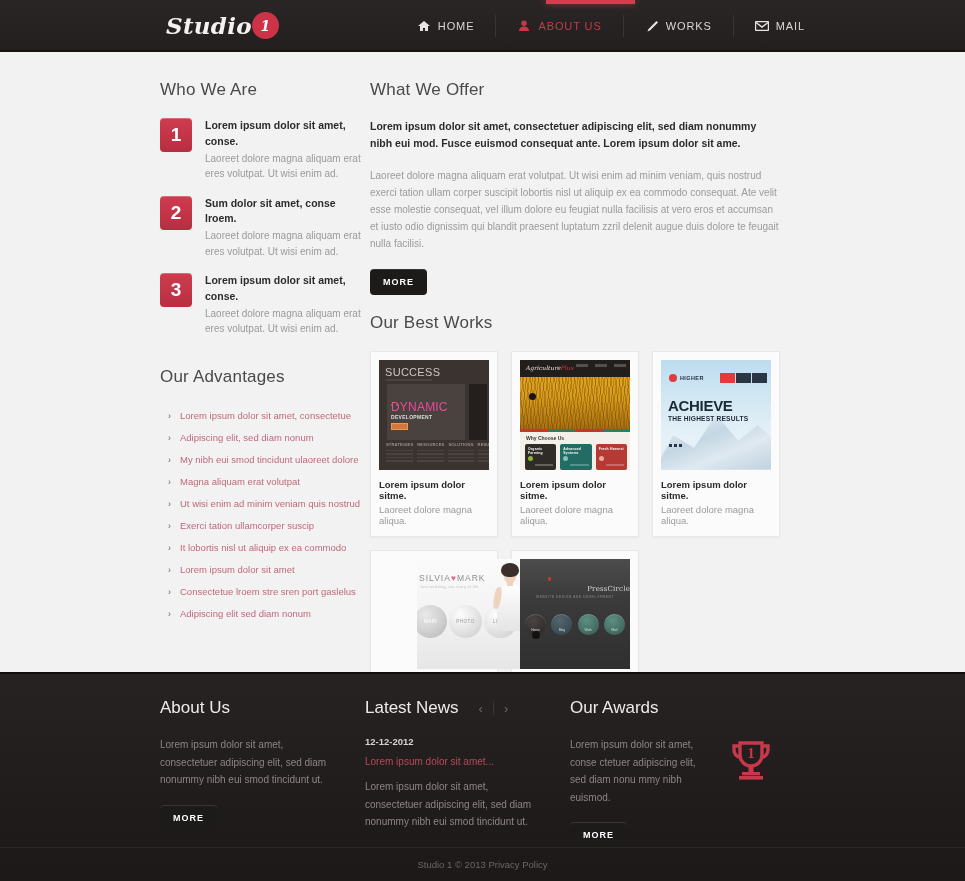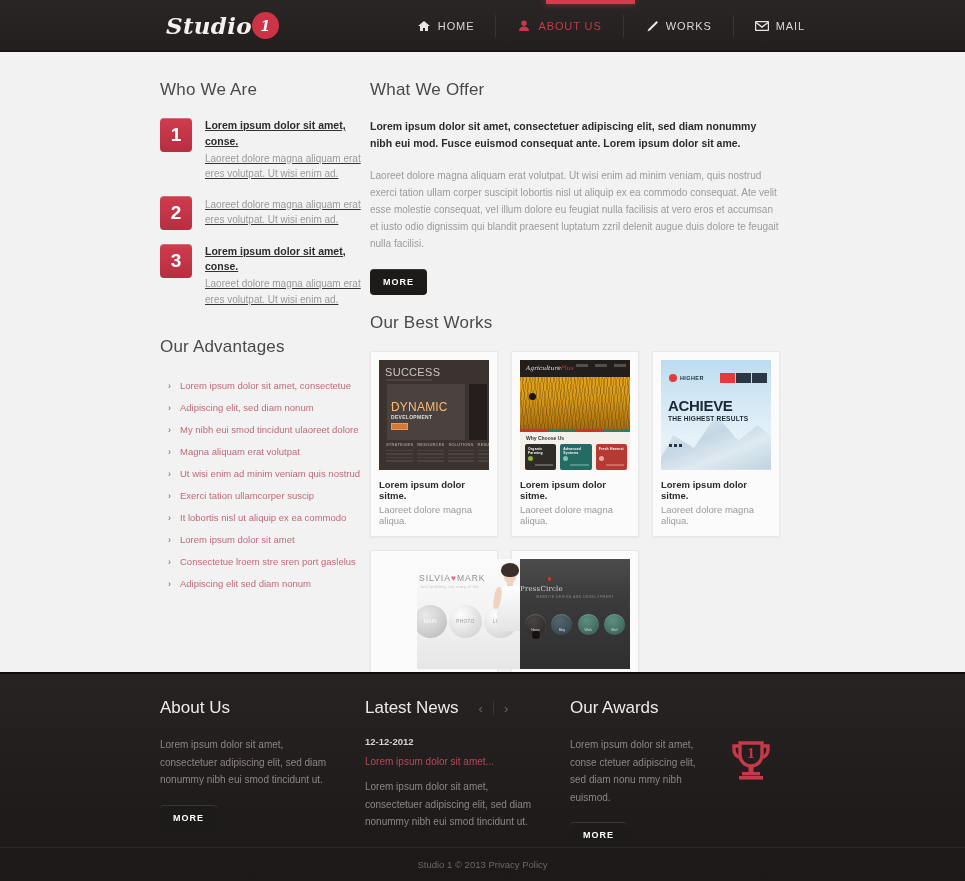"Lorem ipsum dolor sit amet, conse." .wwa-text { text-decoration: underline -> none }
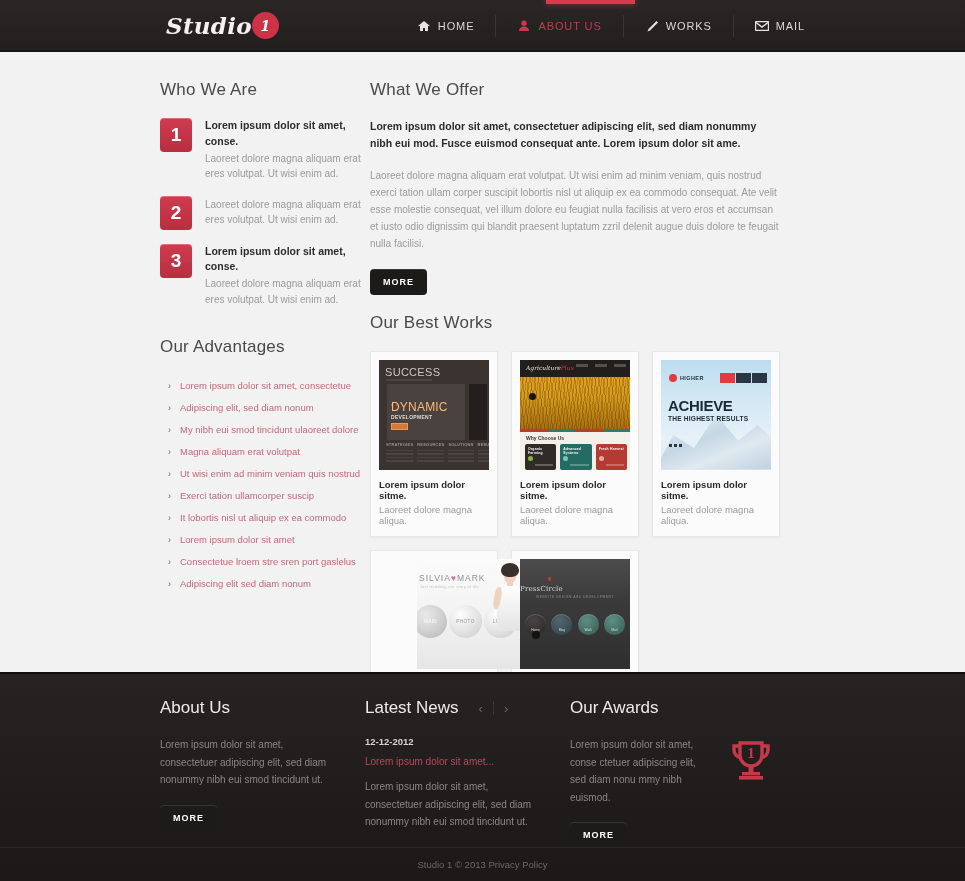"Sum dolor sit amet, conse" div.wwa-title { html: none -> <div>Sum dolor sit amet, conse lroem.</div> }
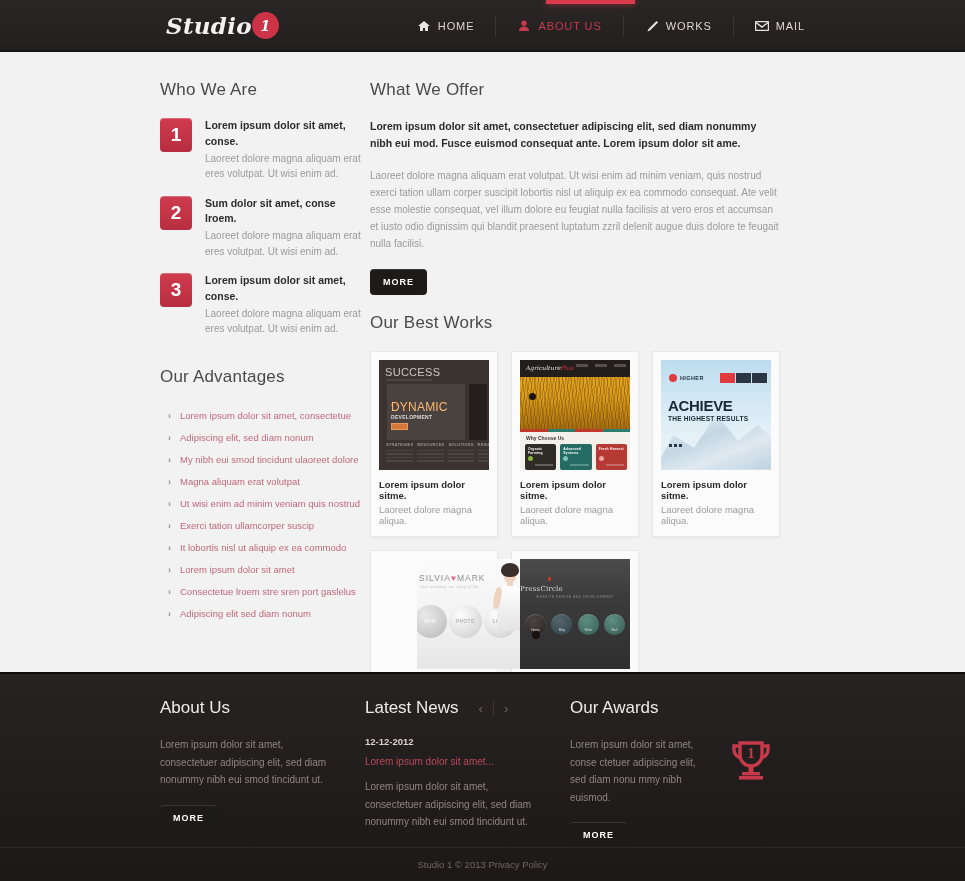"DYNAMIC" .t1 .t1-dyn { color: #fdba74 -> #ec4899 }
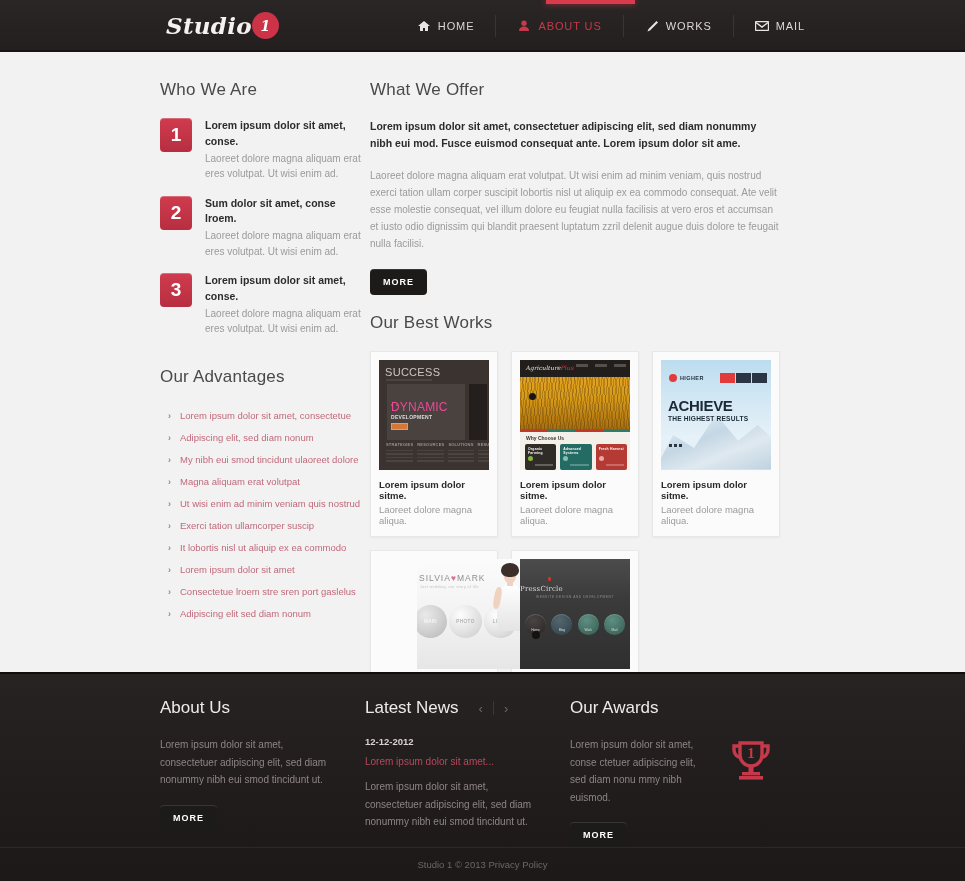"PressCircle" .t5 .t5-logo { text-align: left -> right }
